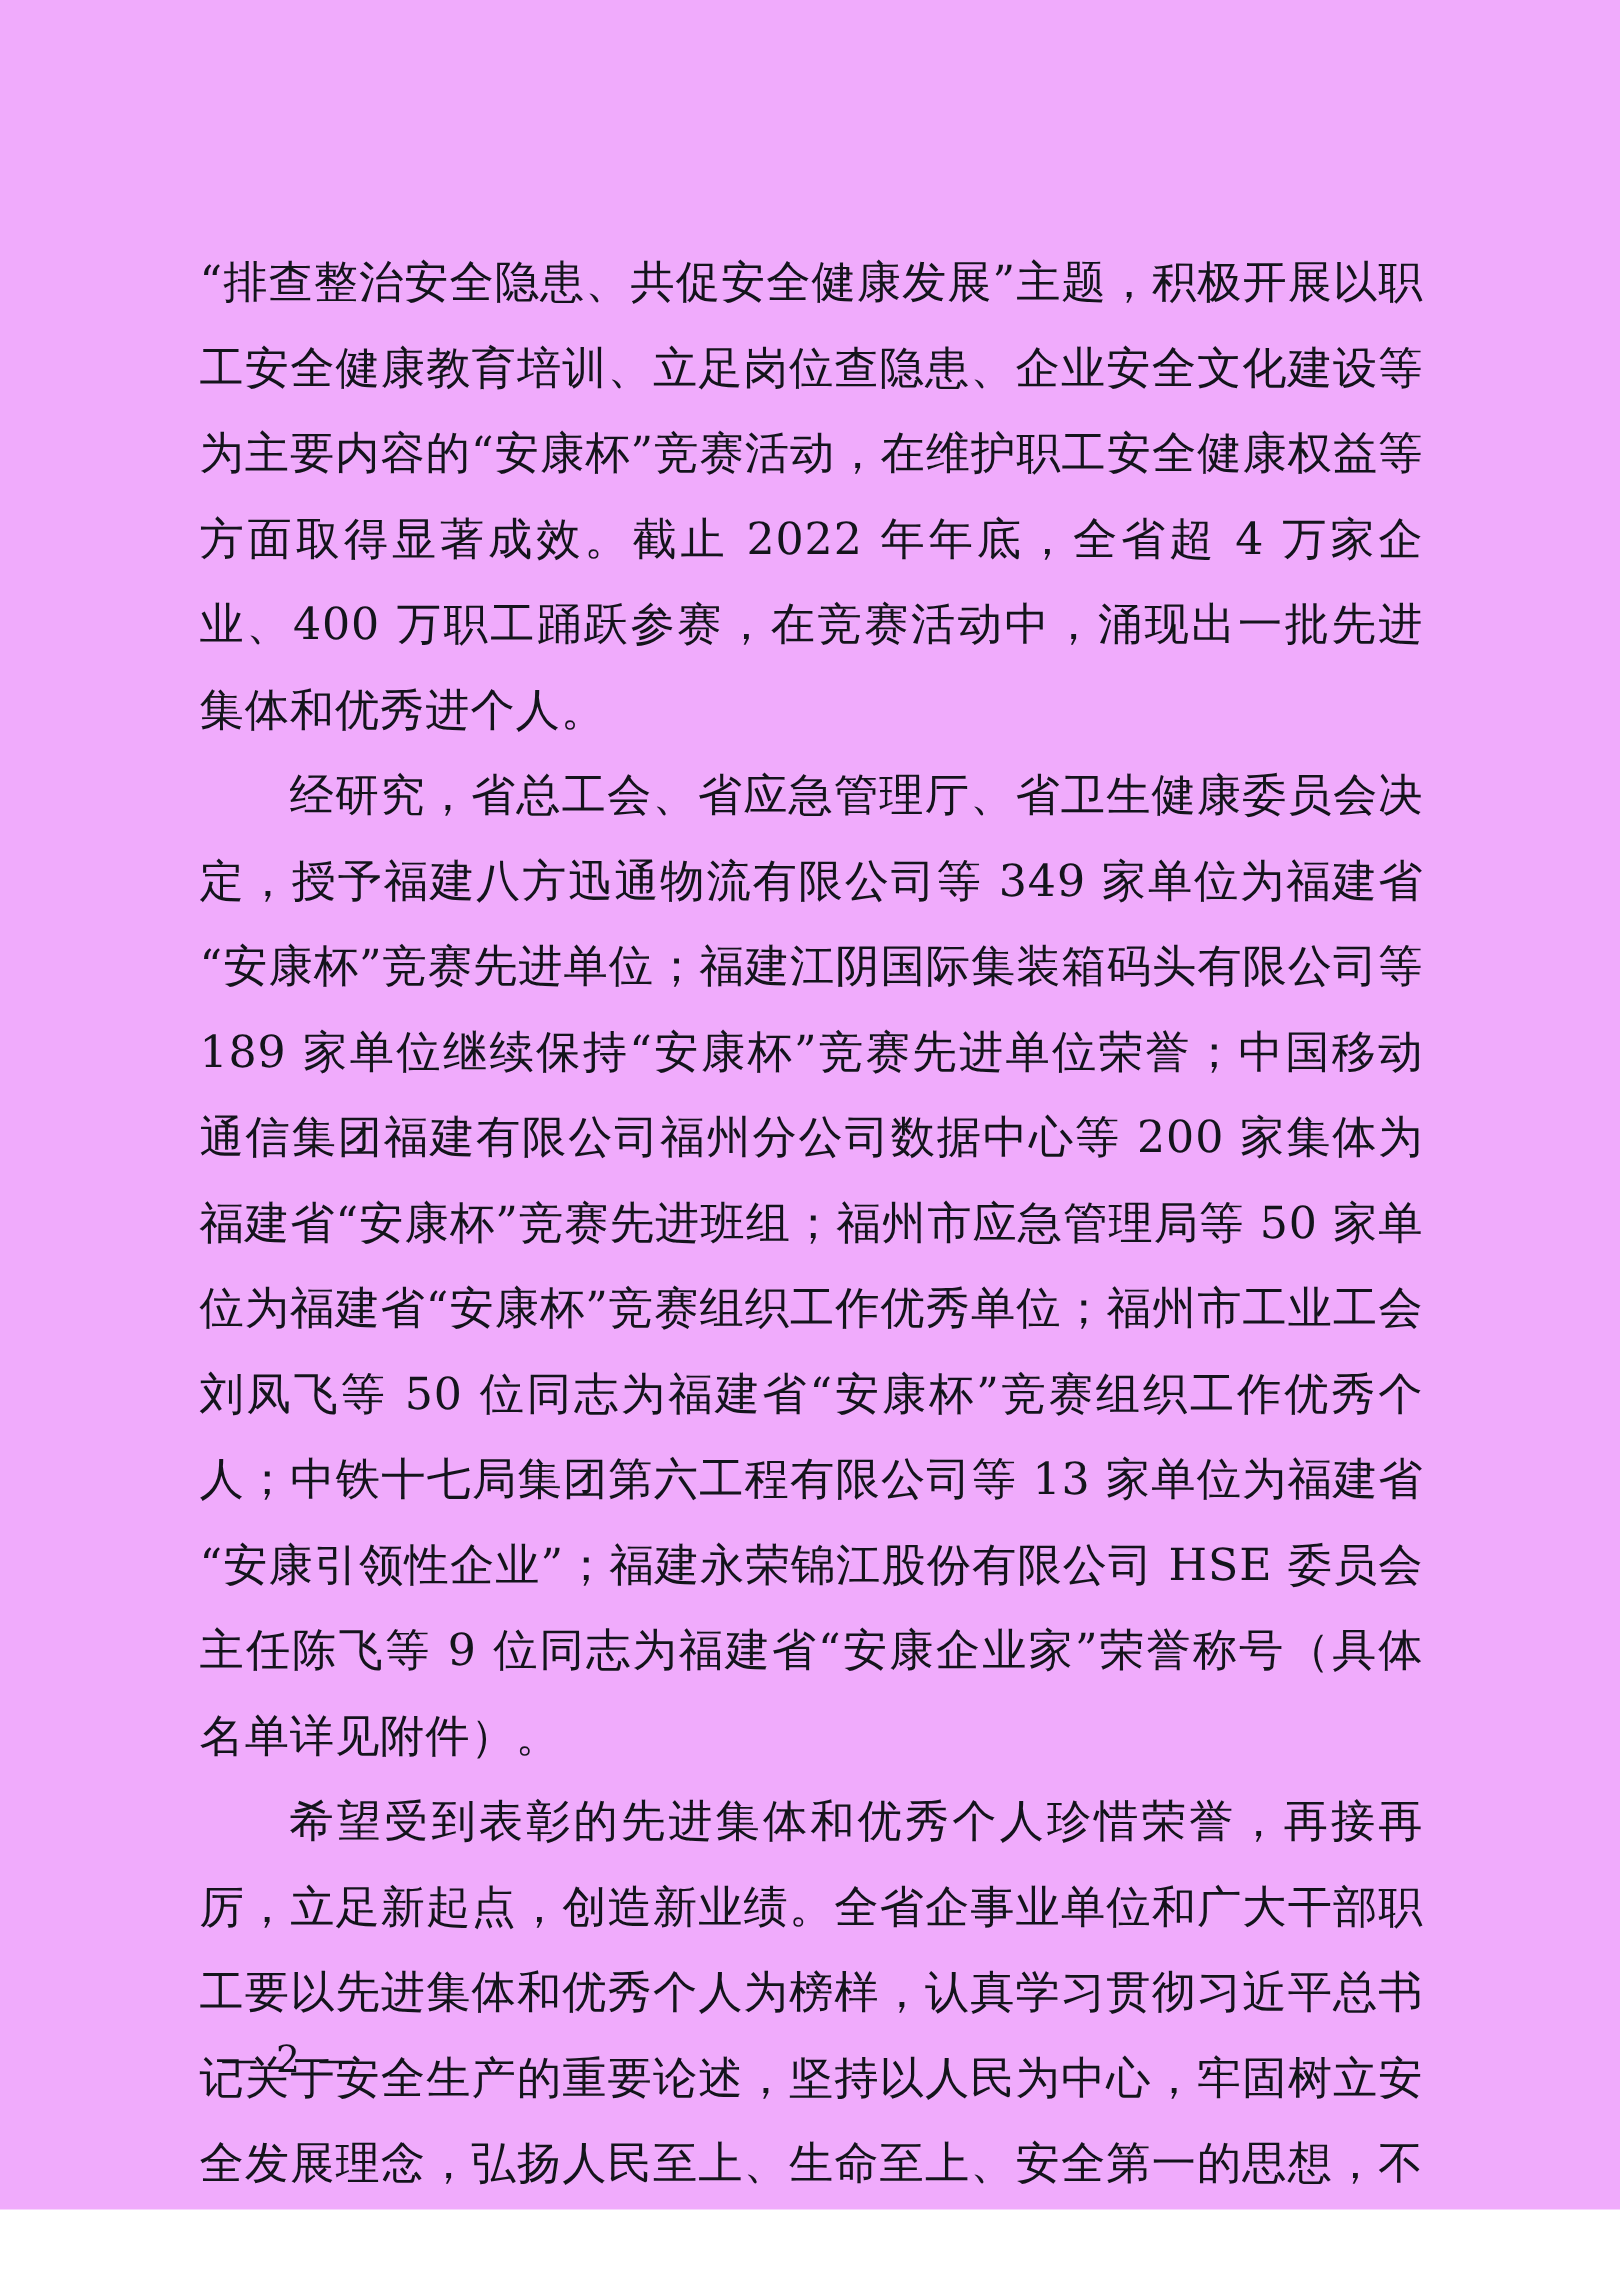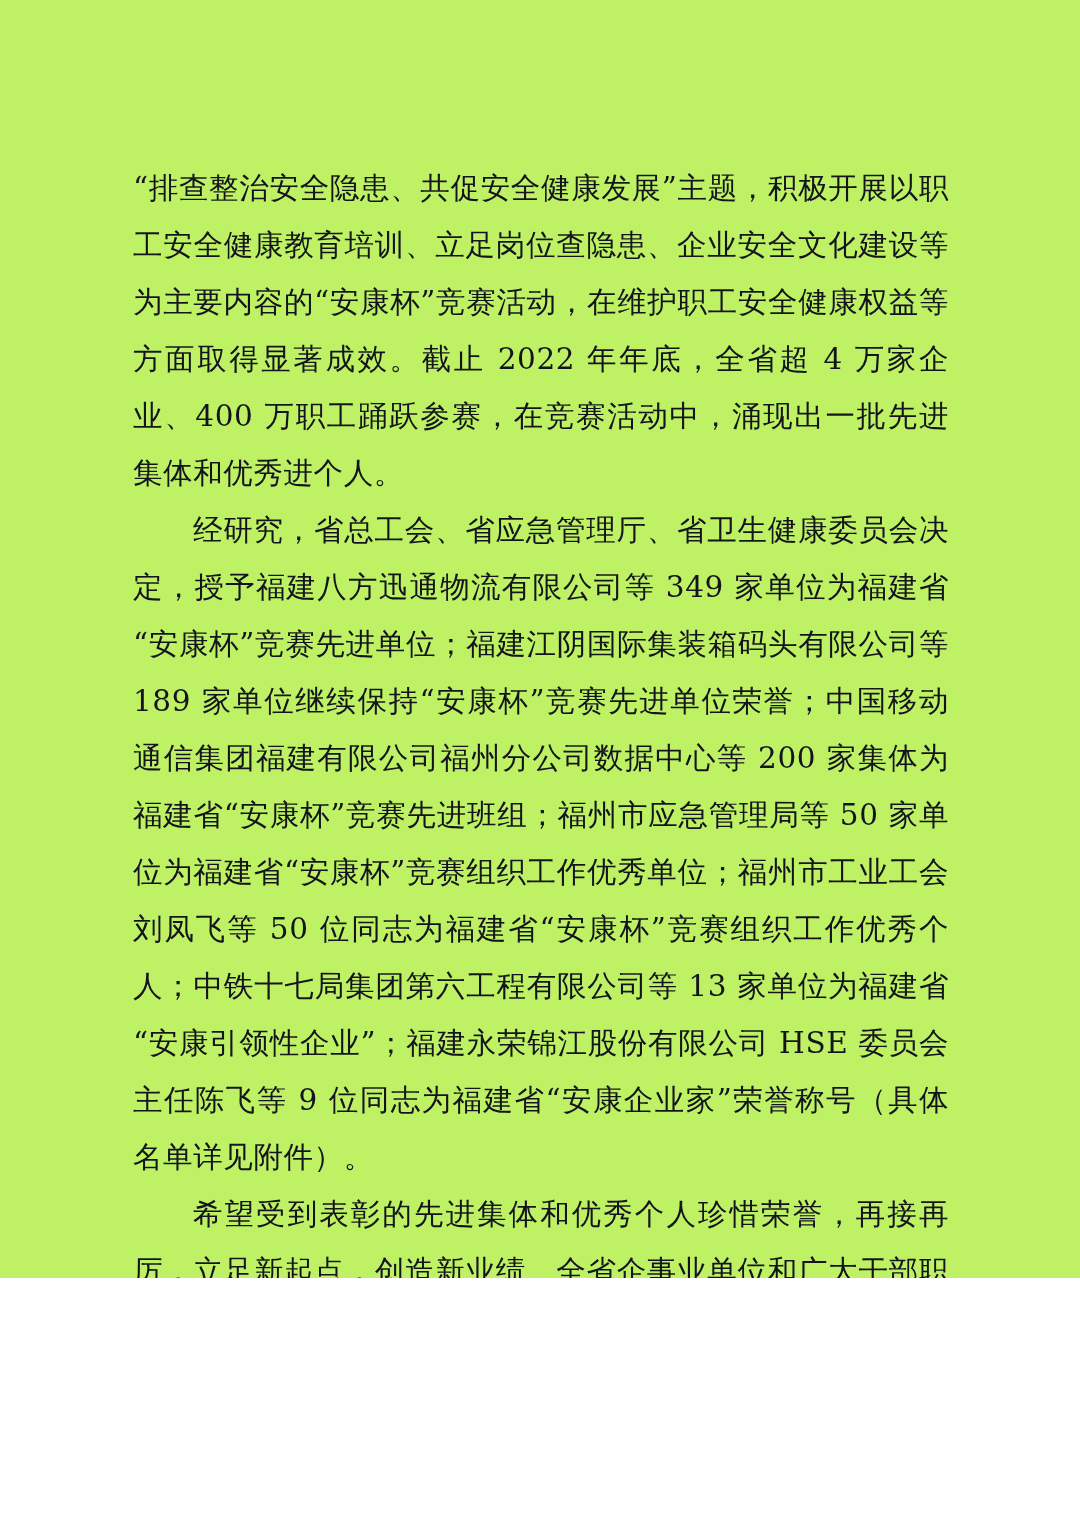"“排查整治安全隐患、共促安全健康发展”主题，积极开展以职工安全健康教育培训、立足" .page { background: #bef264 -> #f0abfc; height: 1278px -> 1473px }
